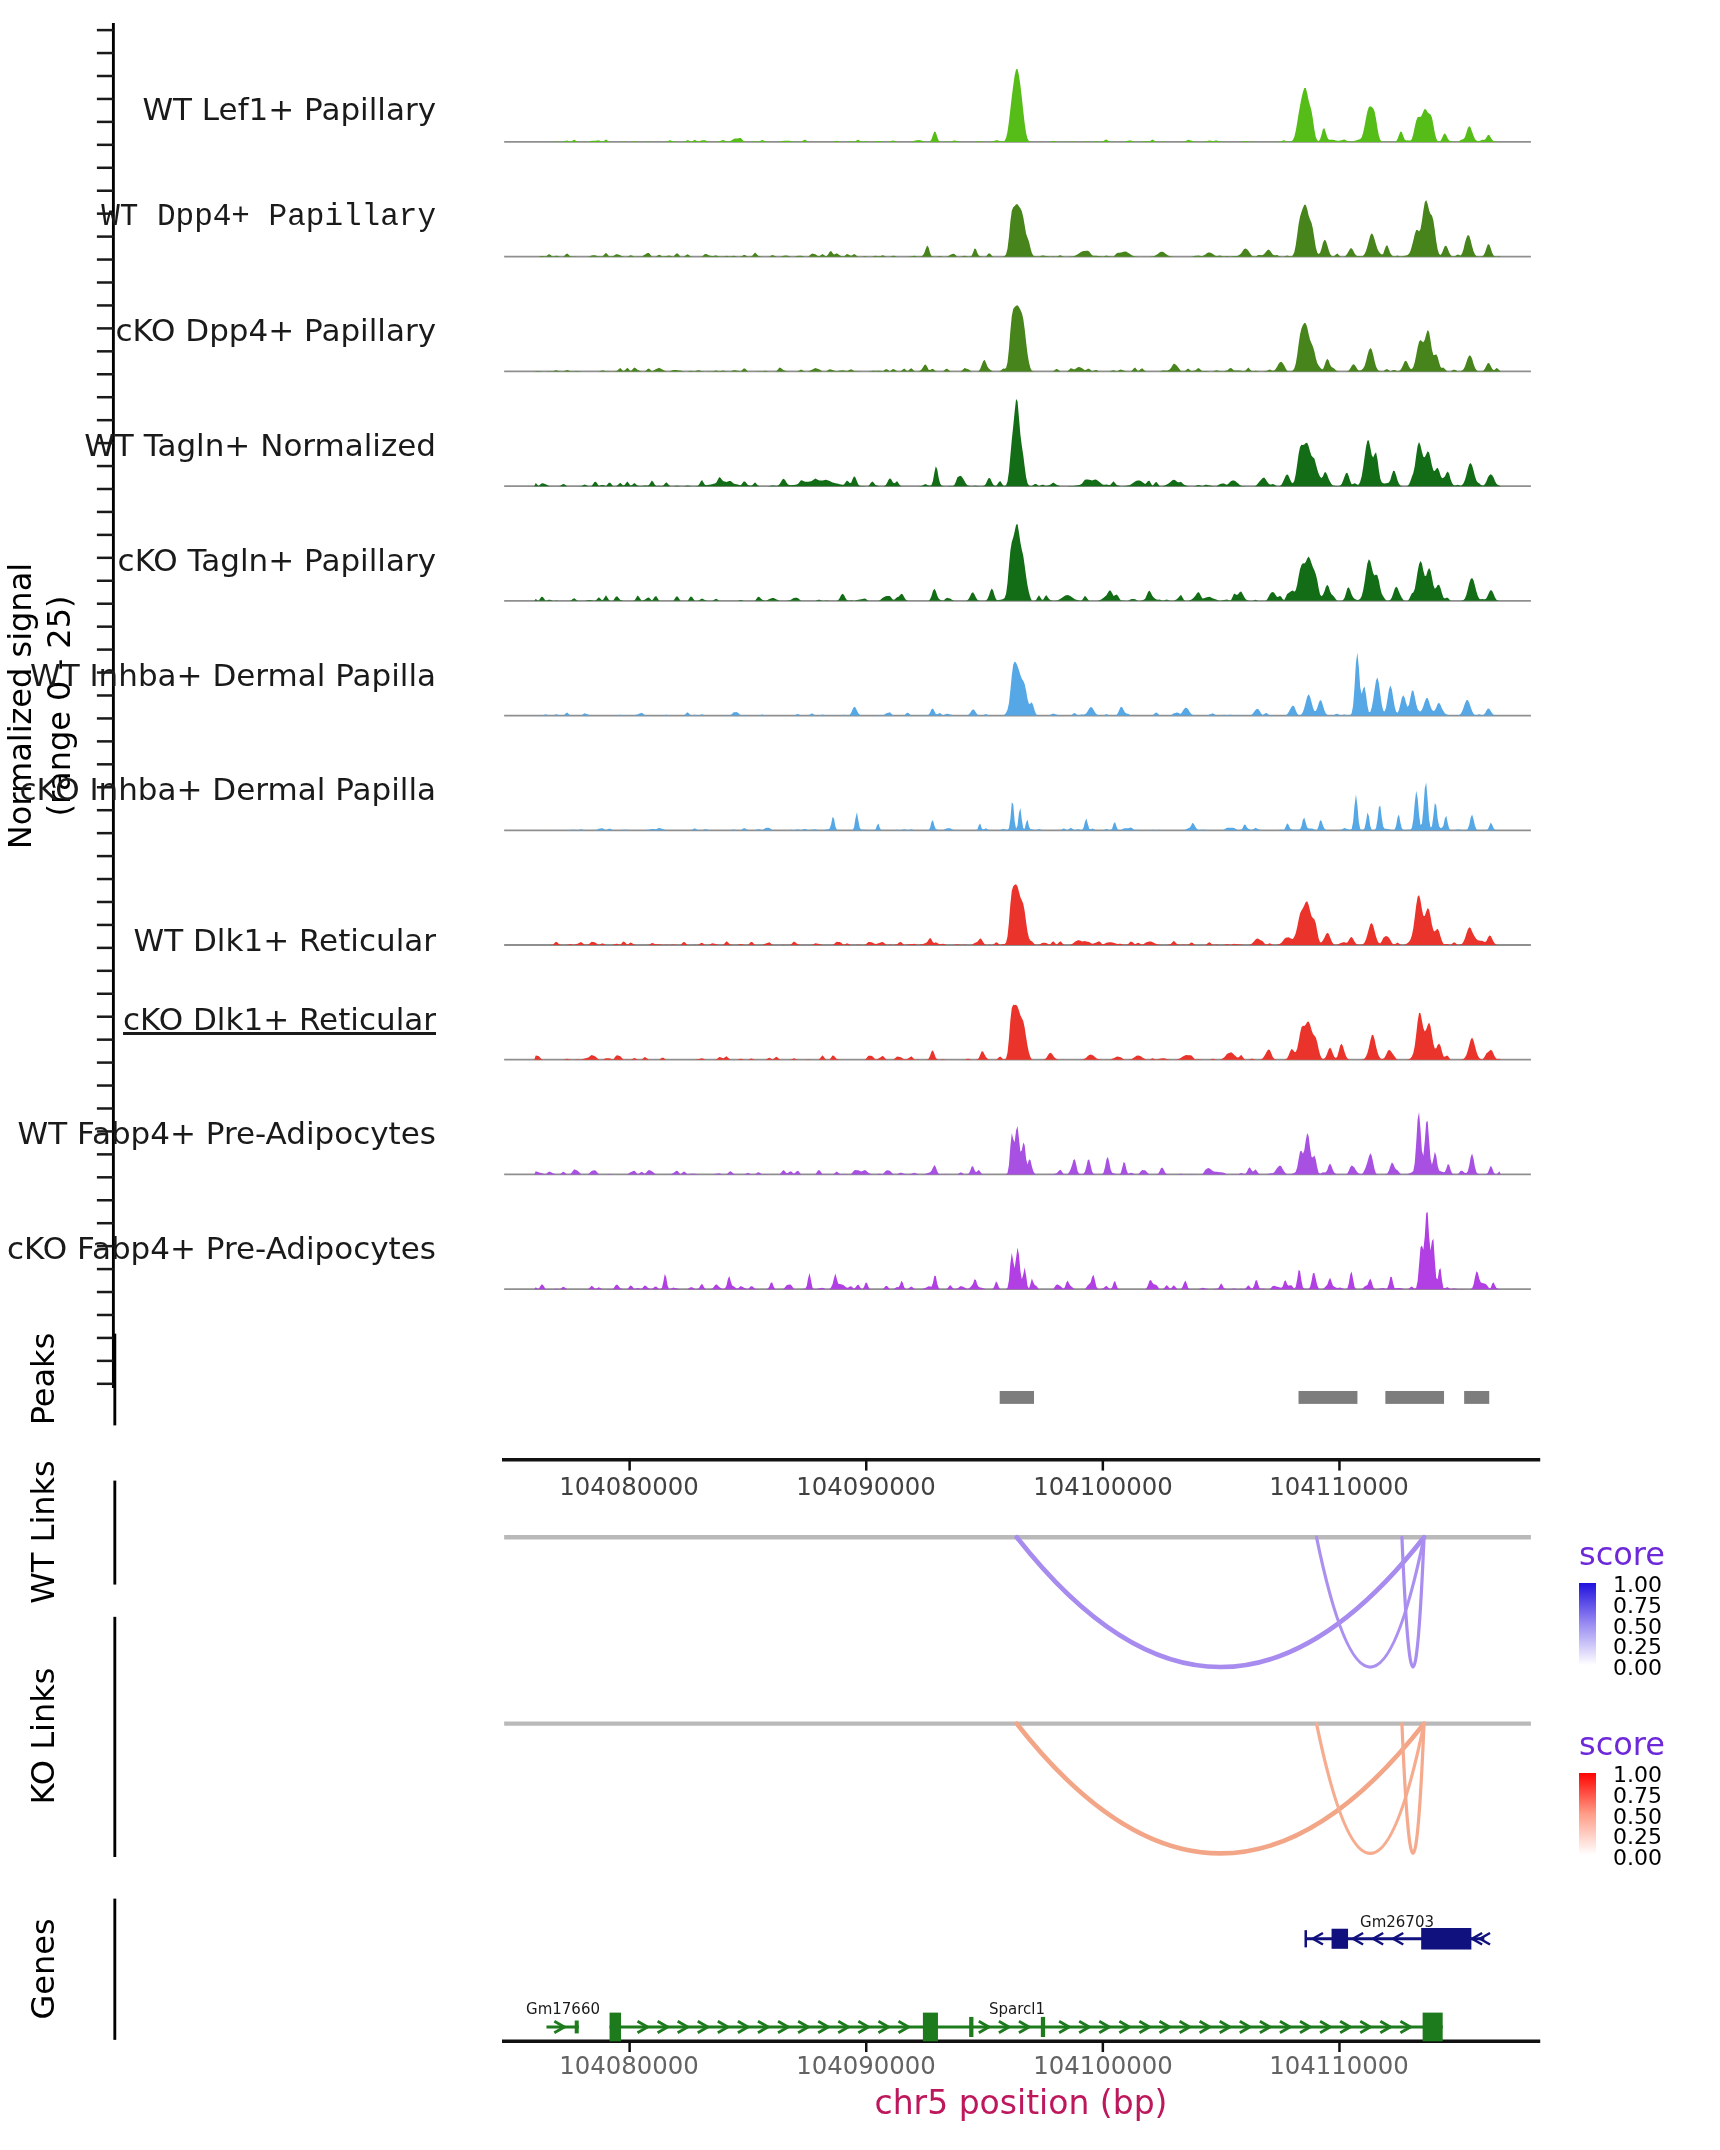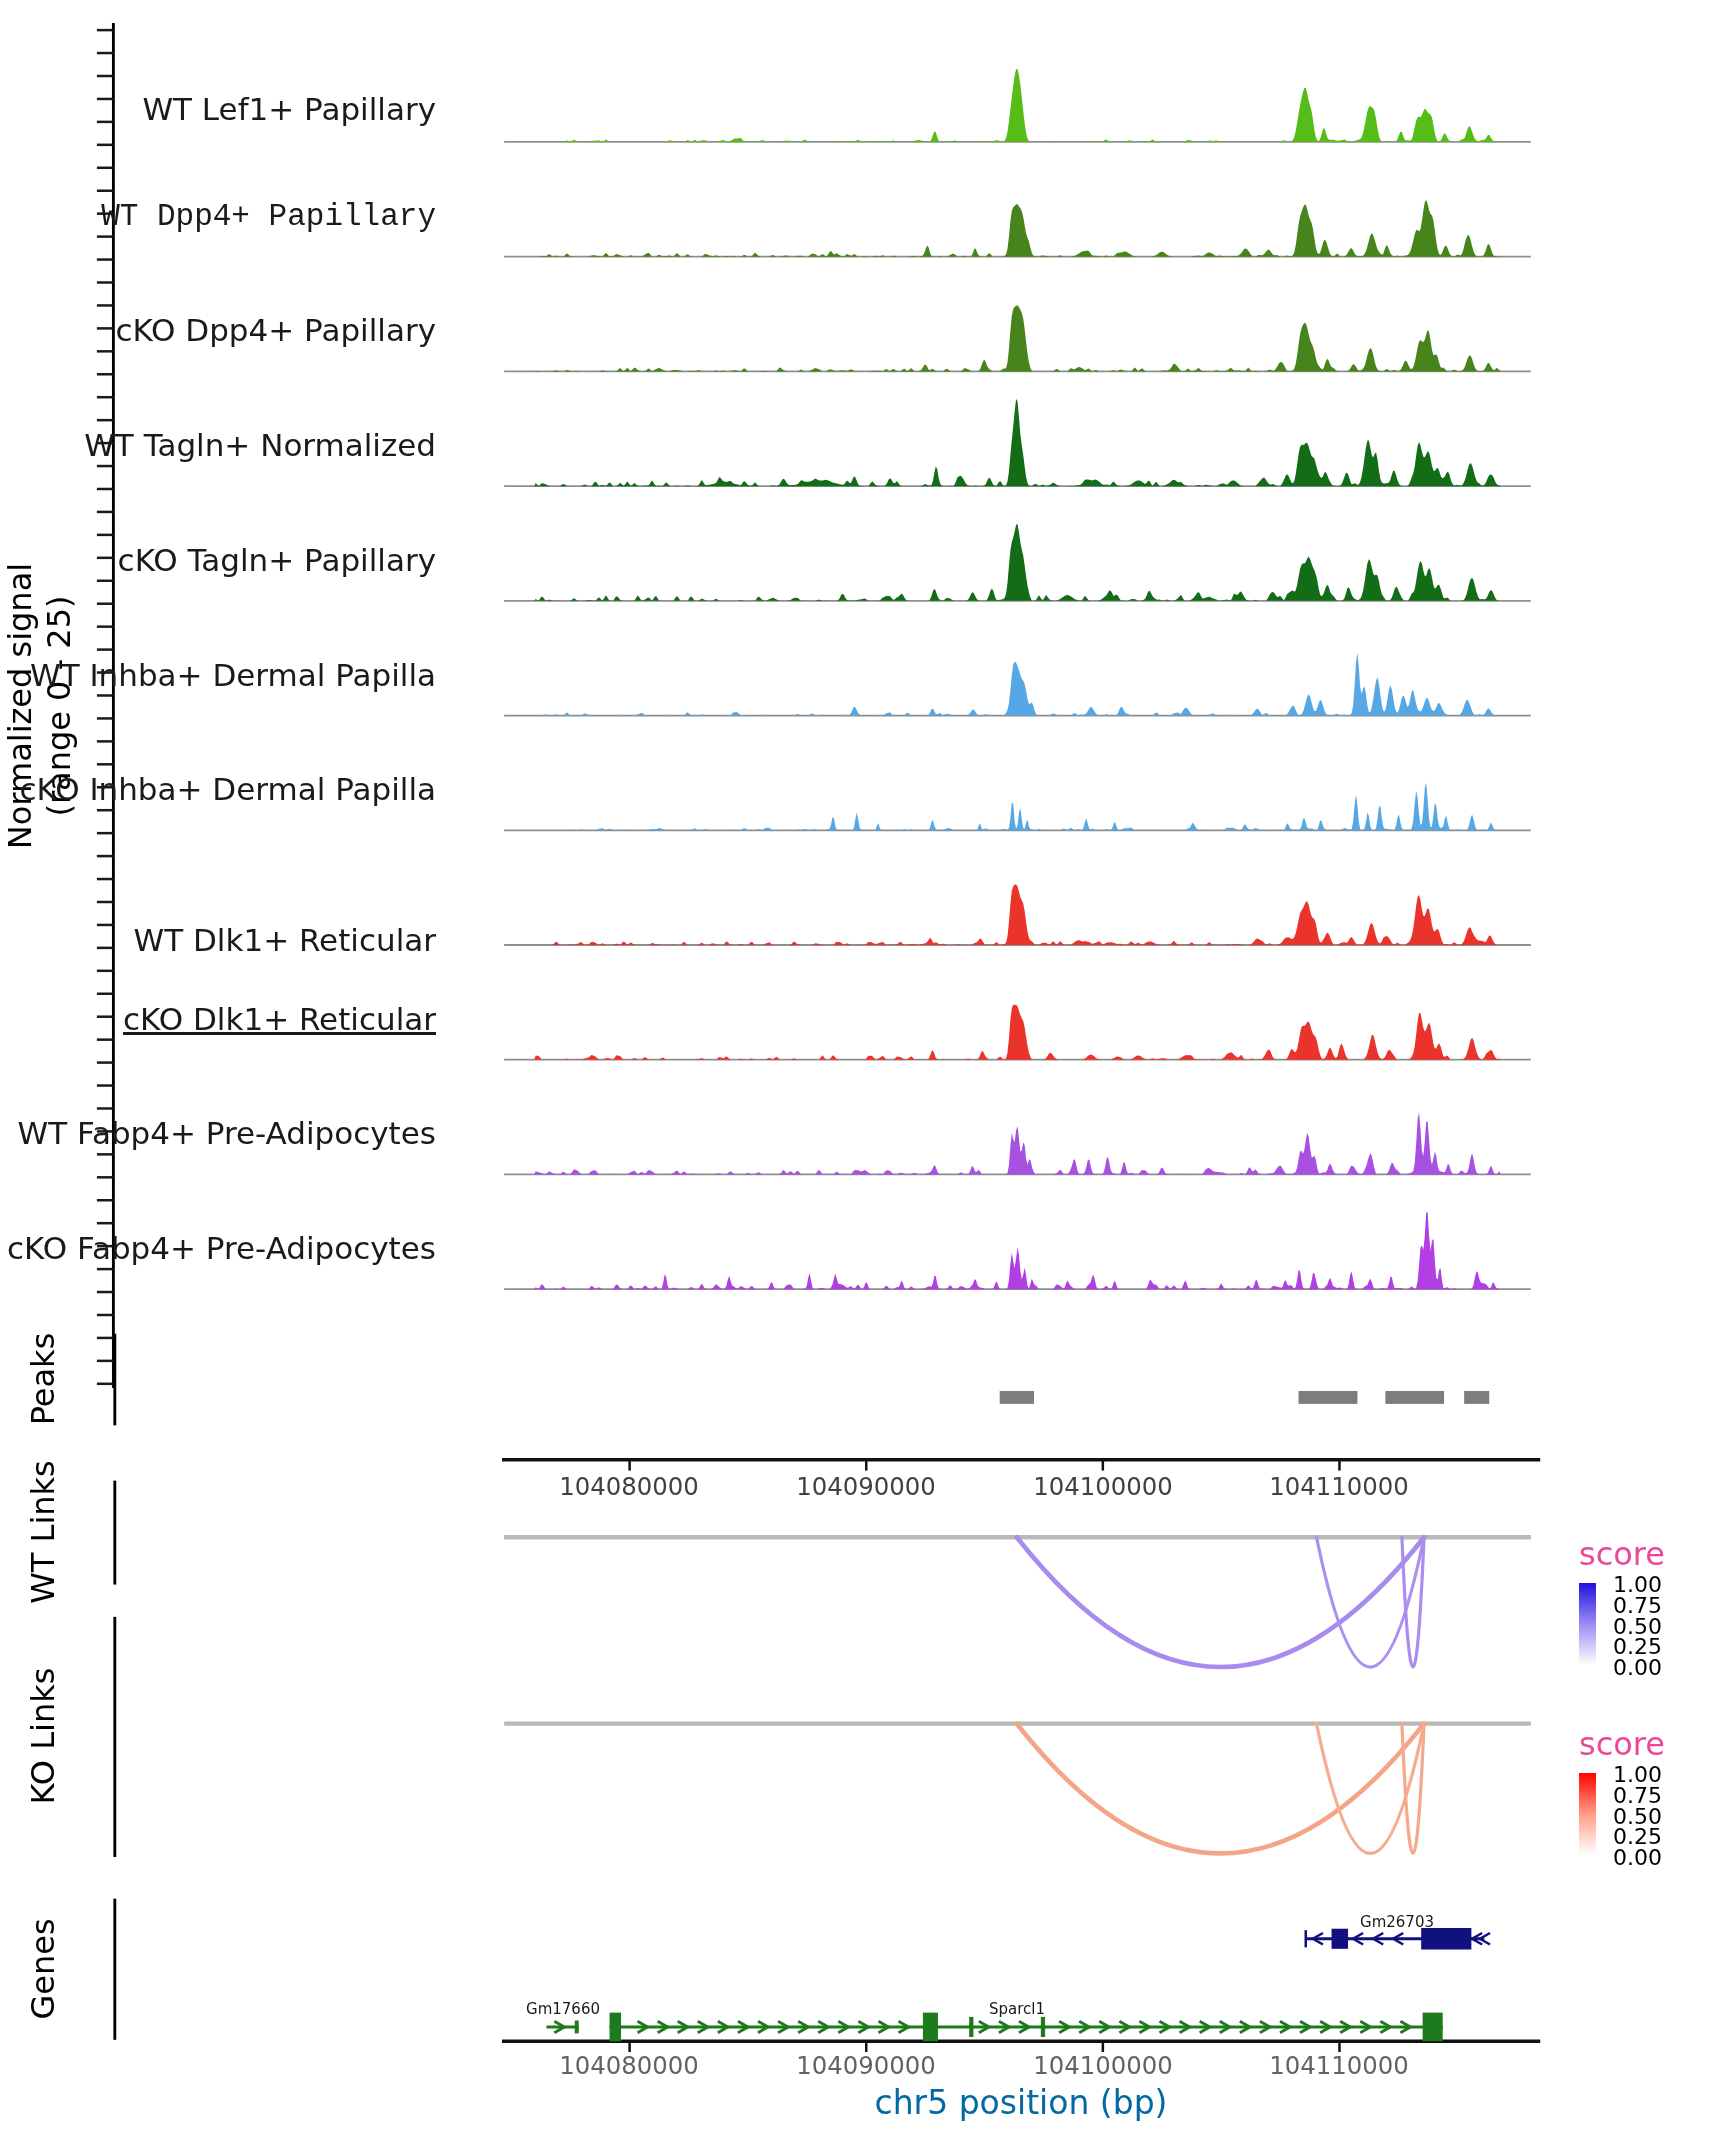"score" .legtitle { color: #ec4899 -> #6d28d9 }
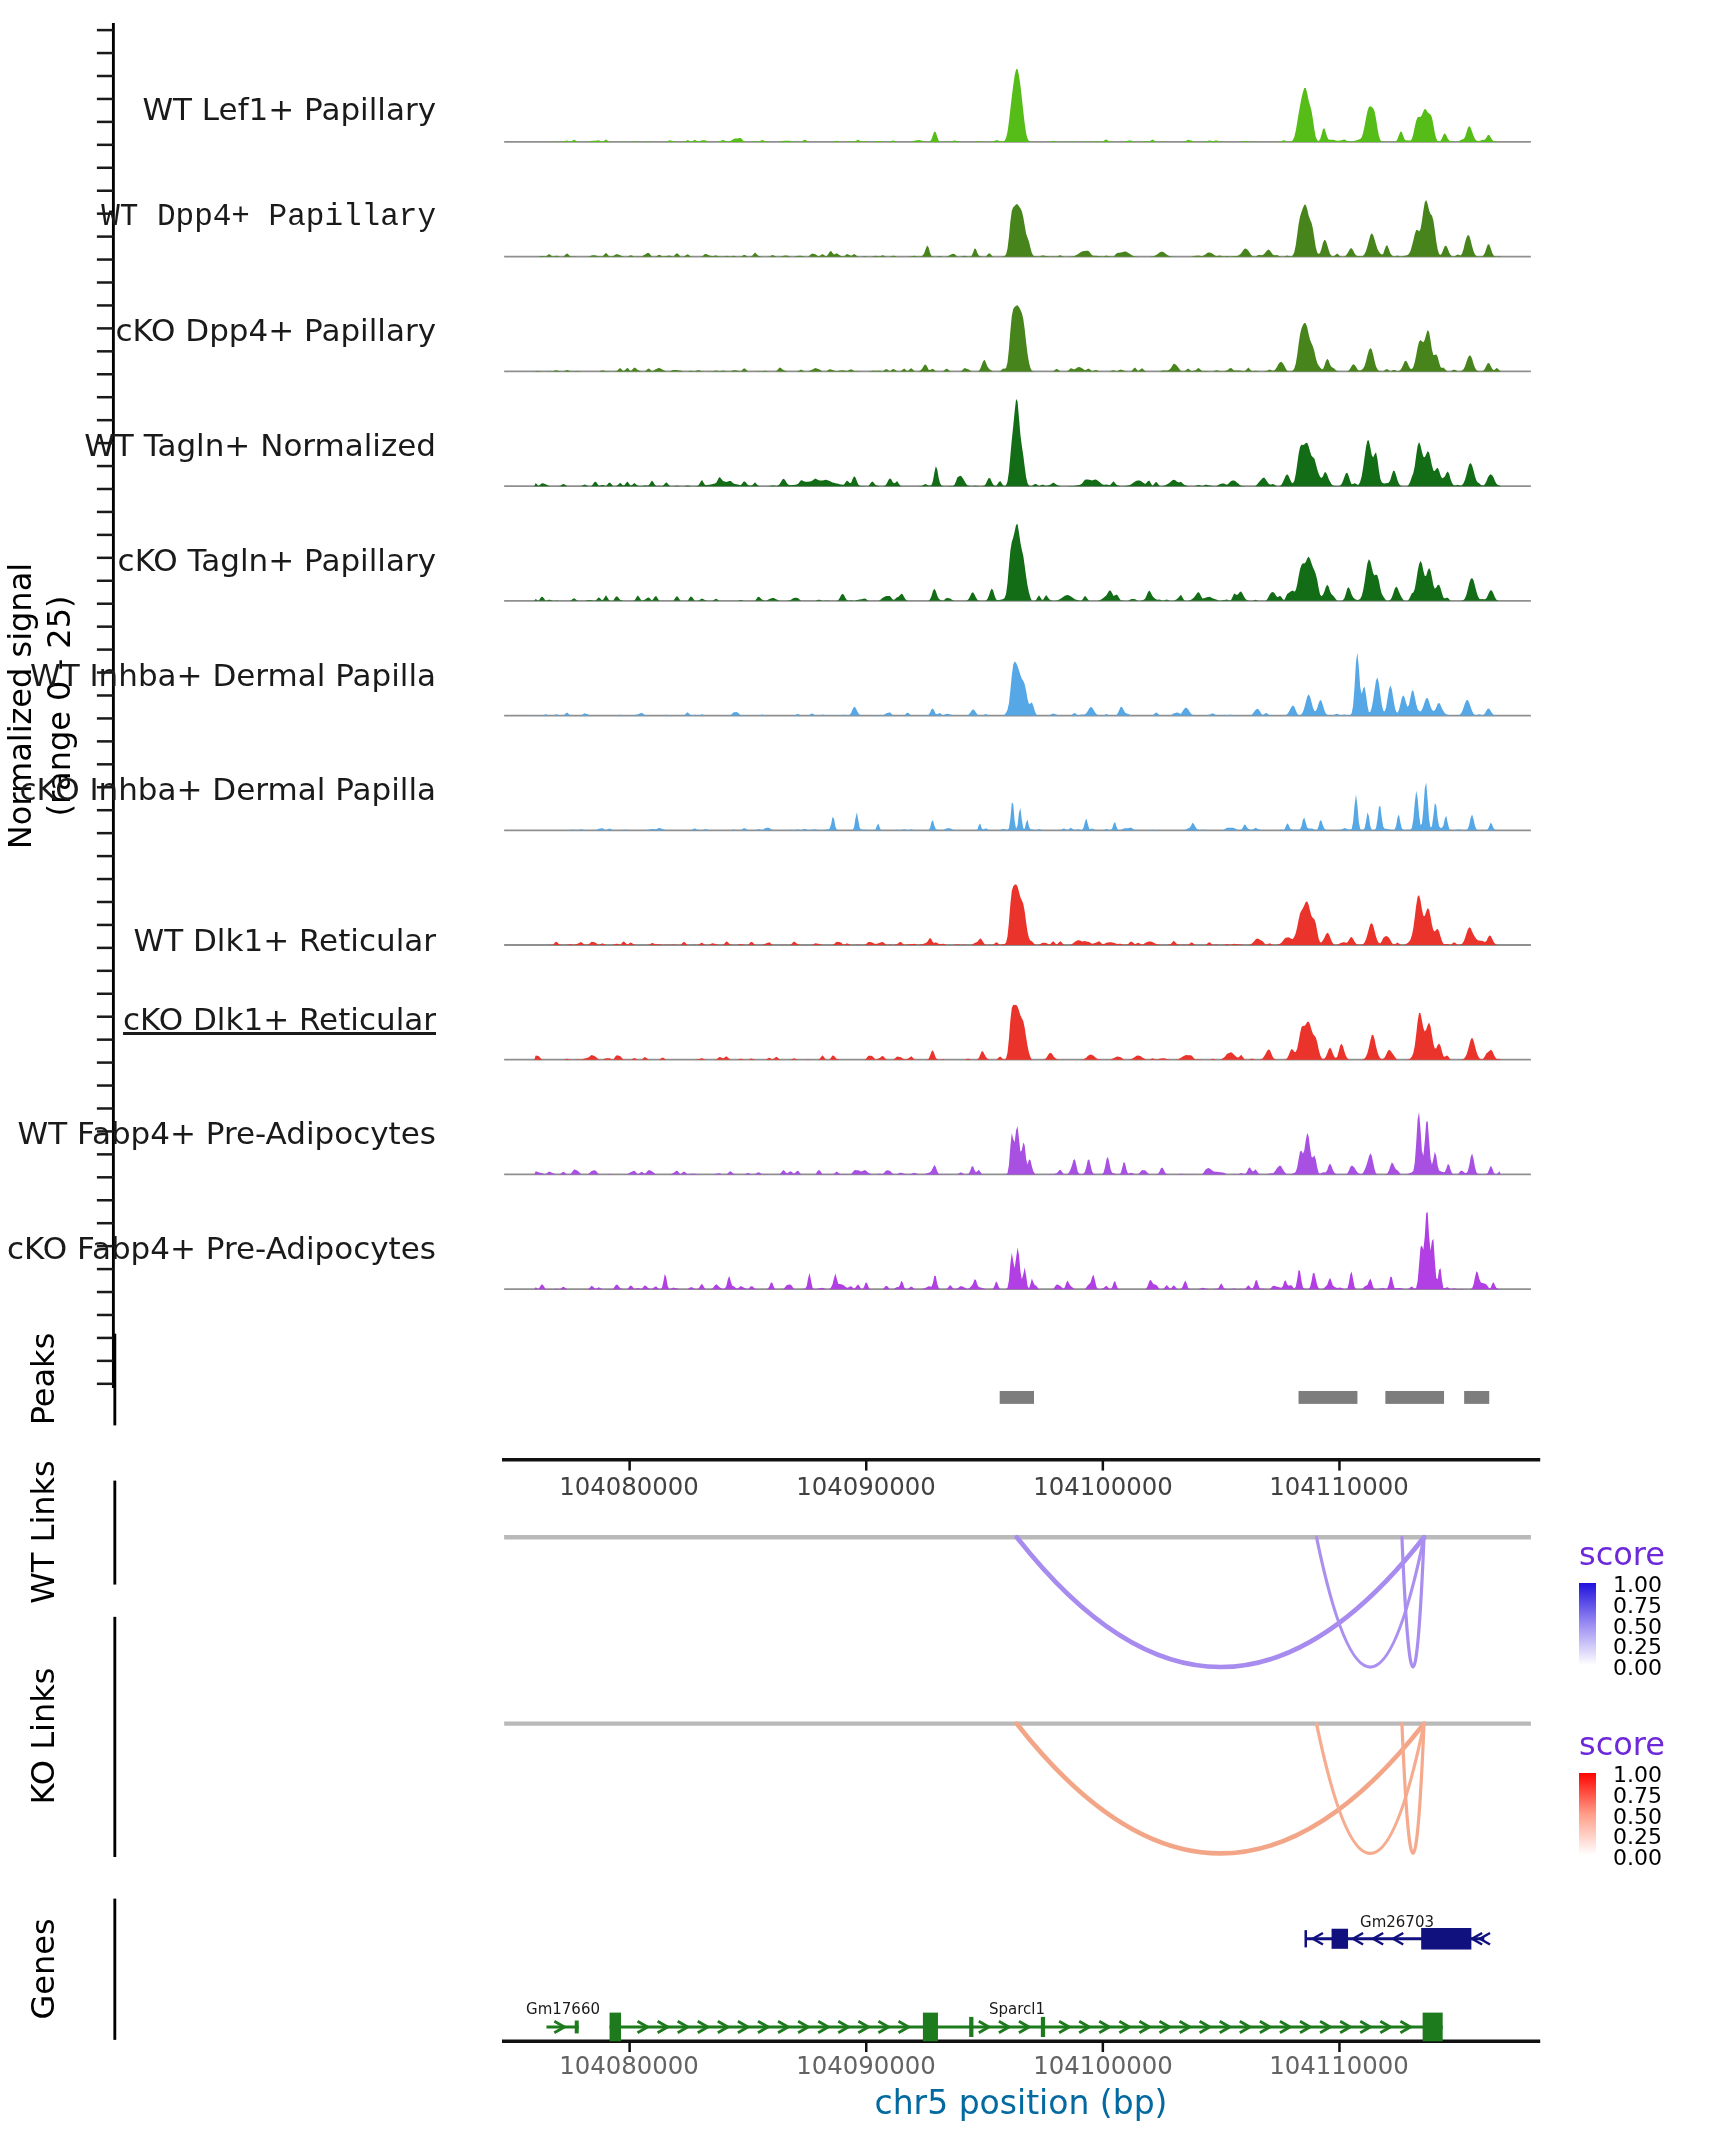"chr5 position (bp)" .xtitle { color: #0369a1 -> #be185d }
